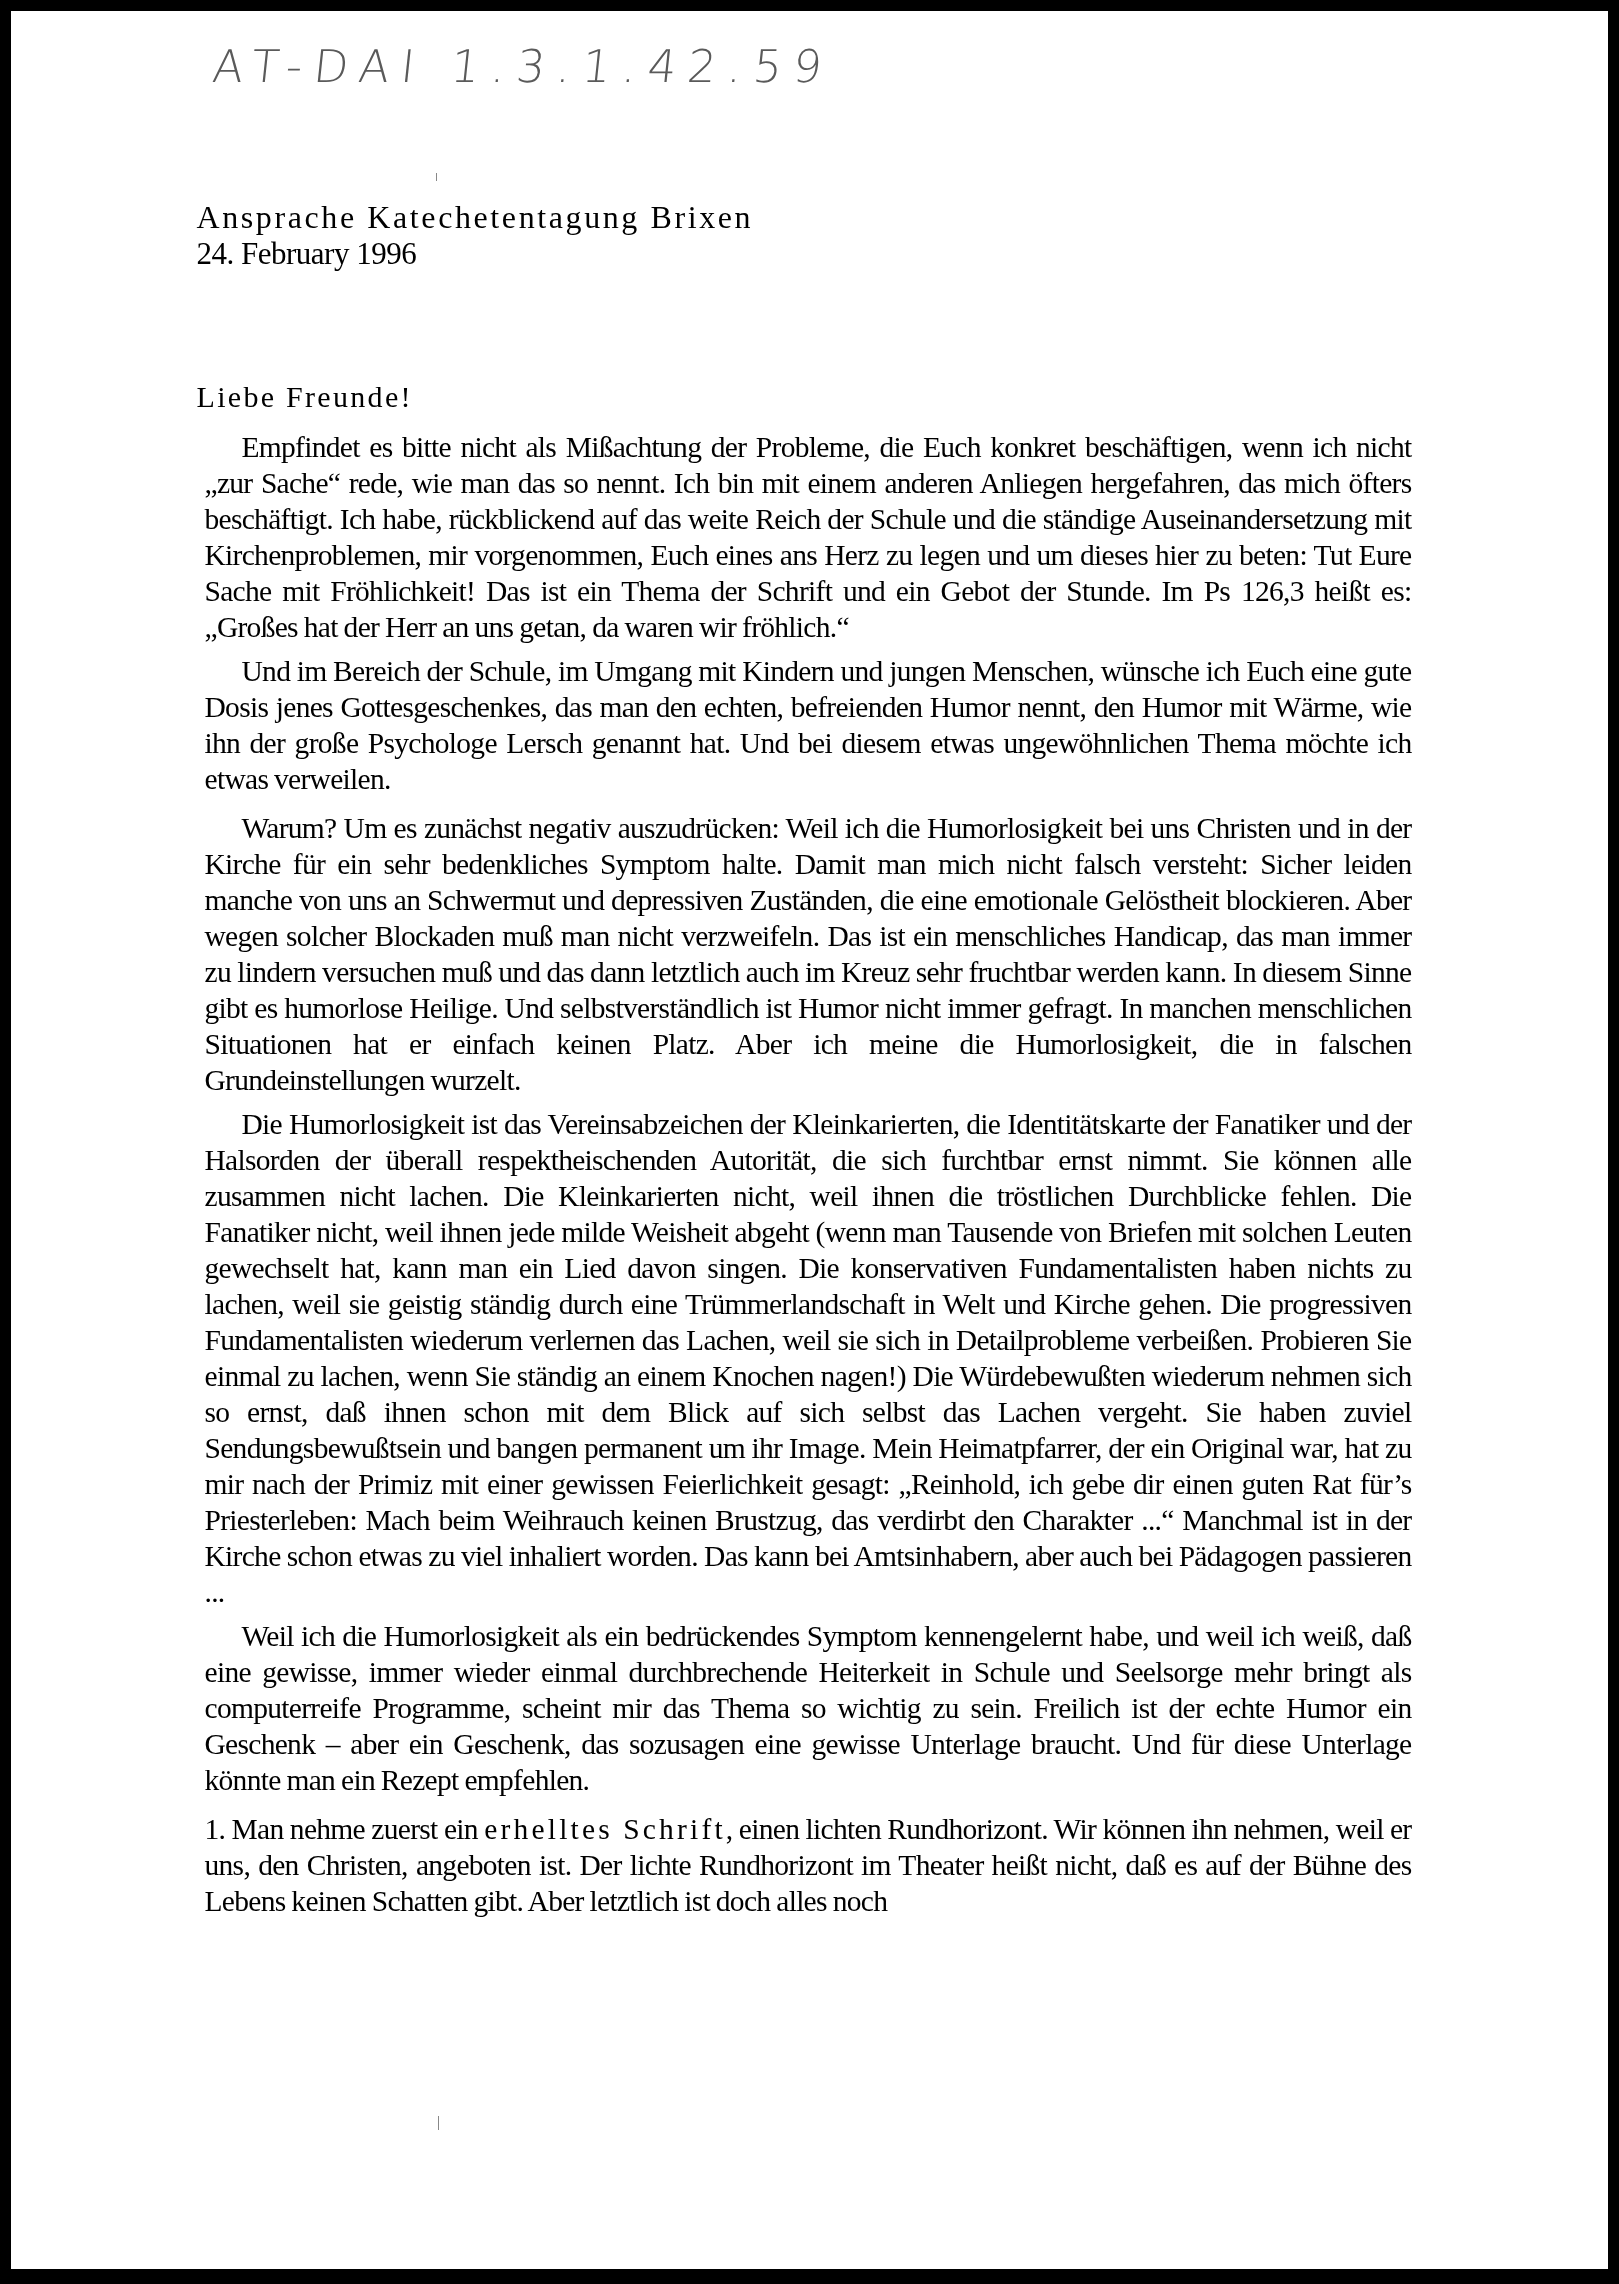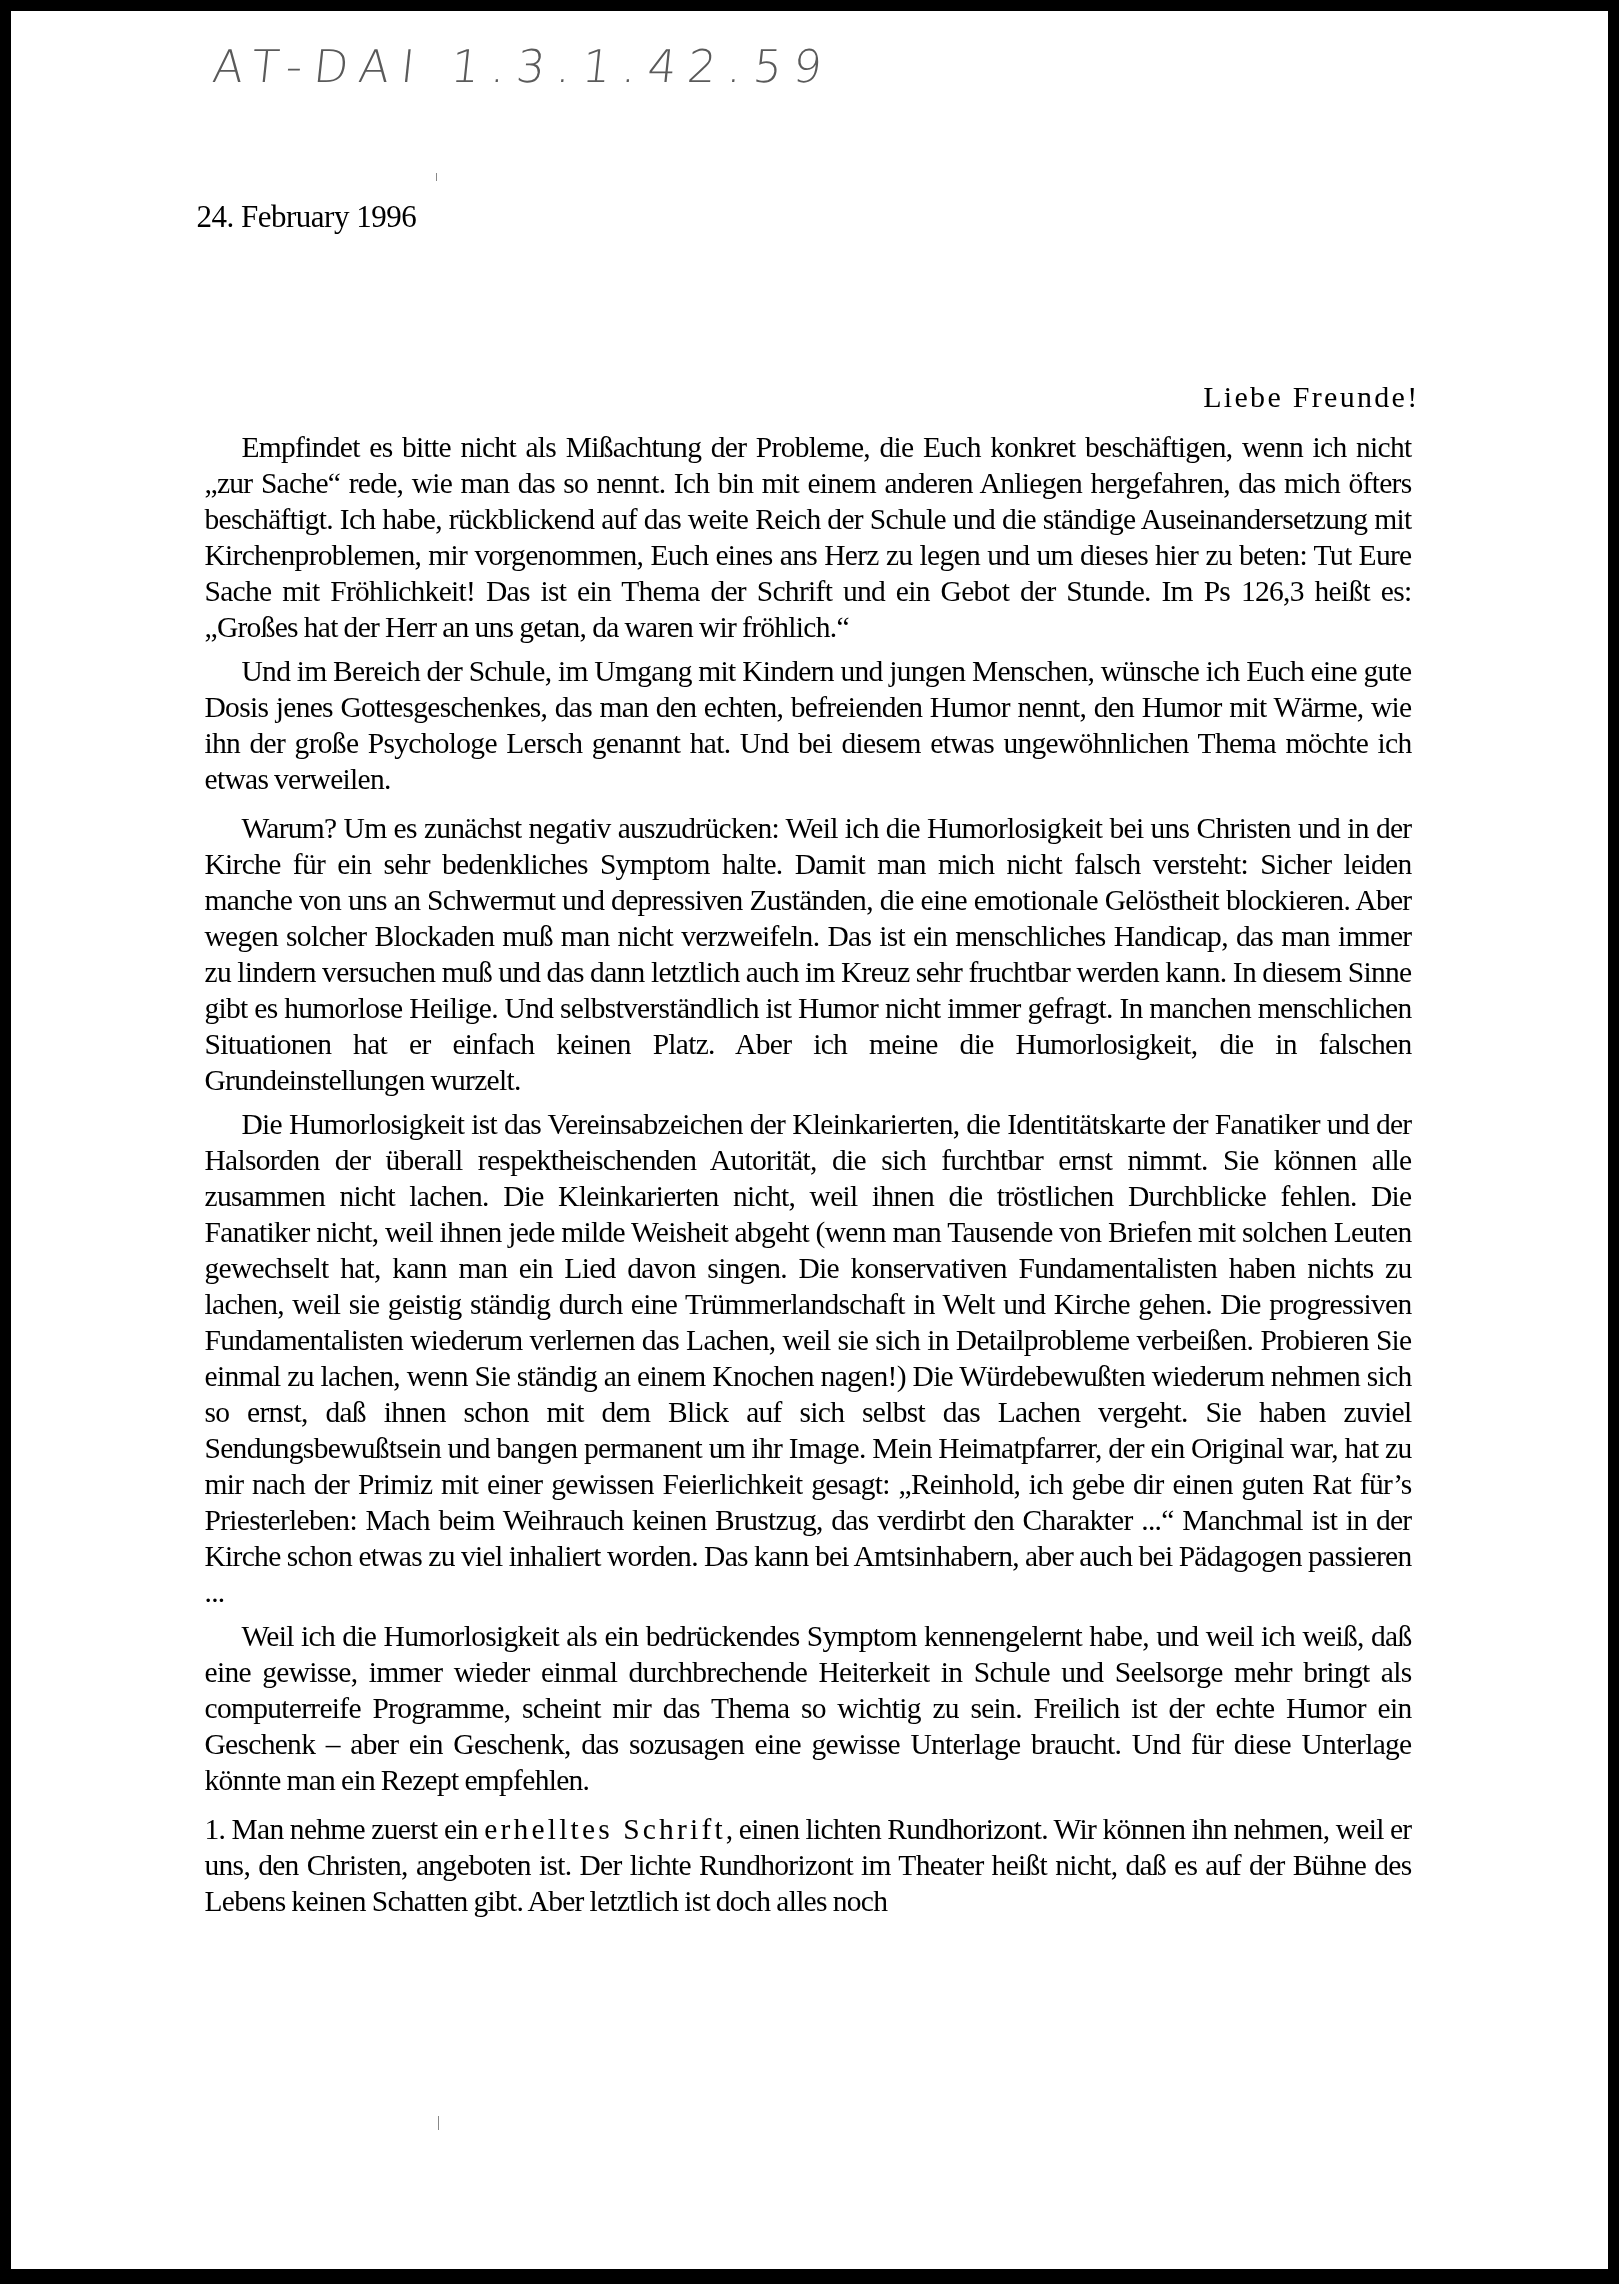"Ansprache Katechetentagung Brixen" p.title { html: none -> <p>Ansprache Katechetentagung Brixen</p> }
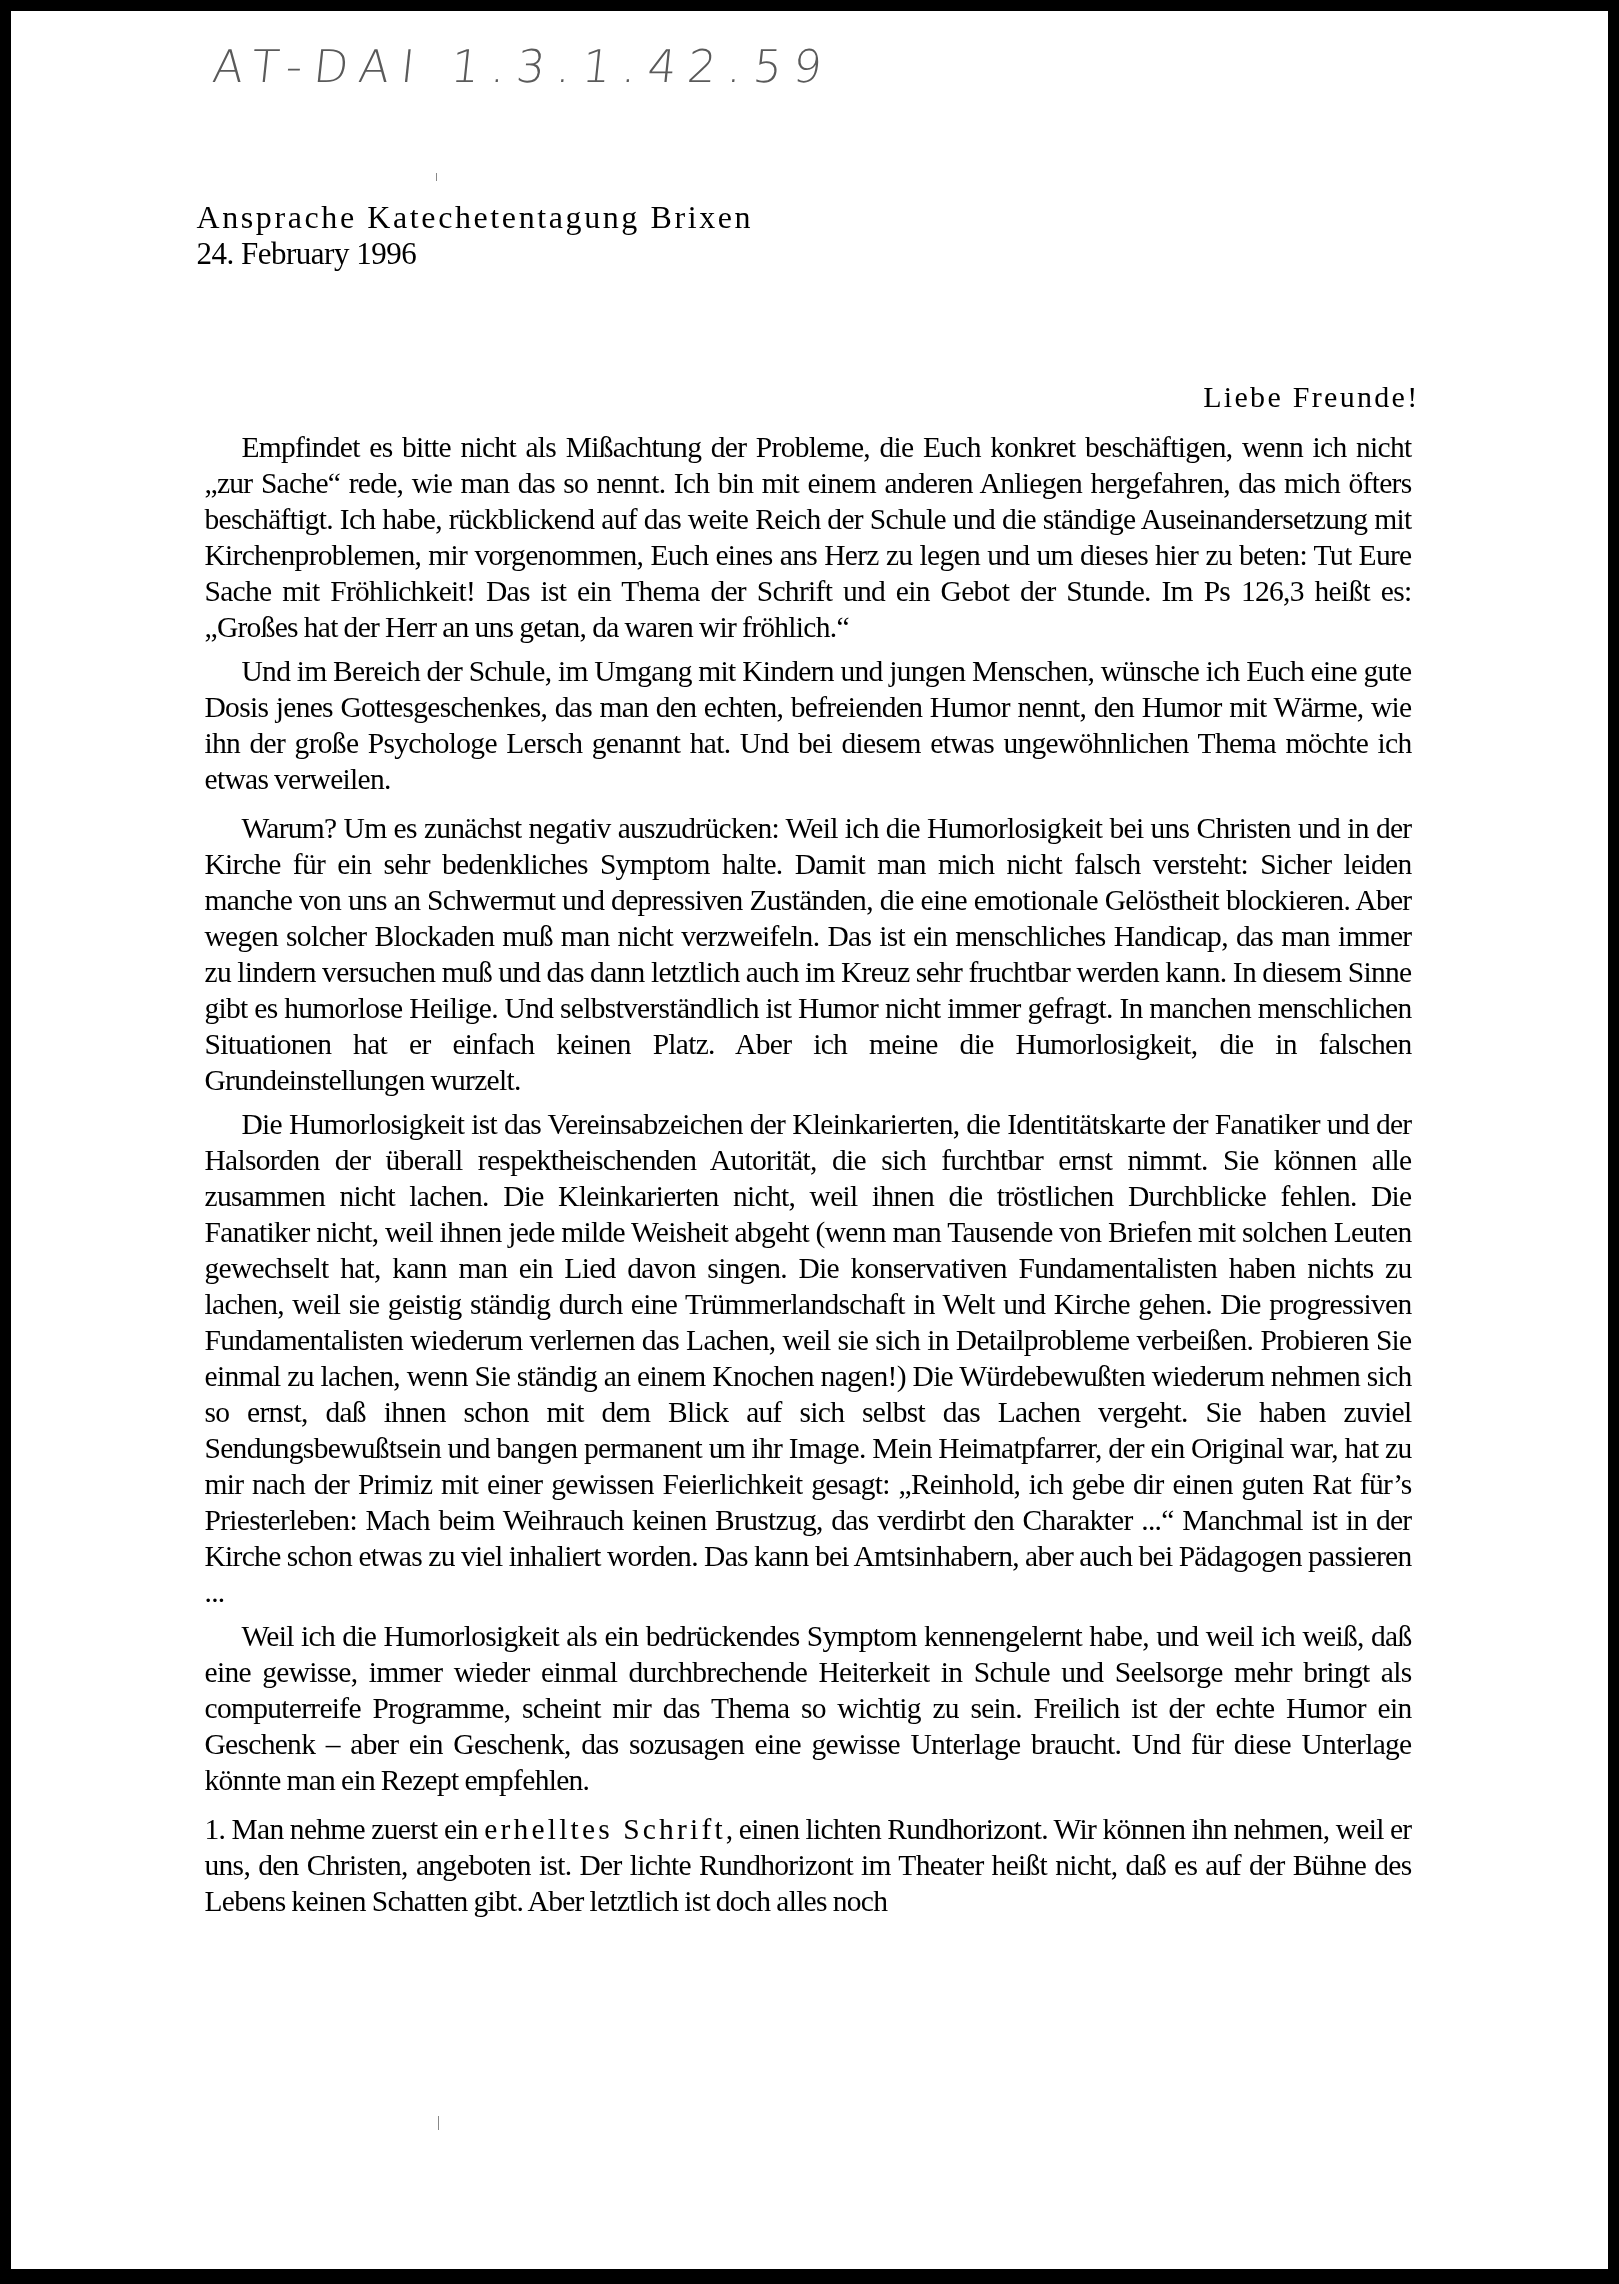"Liebe Freunde!" .salutation { text-align: right -> none }
